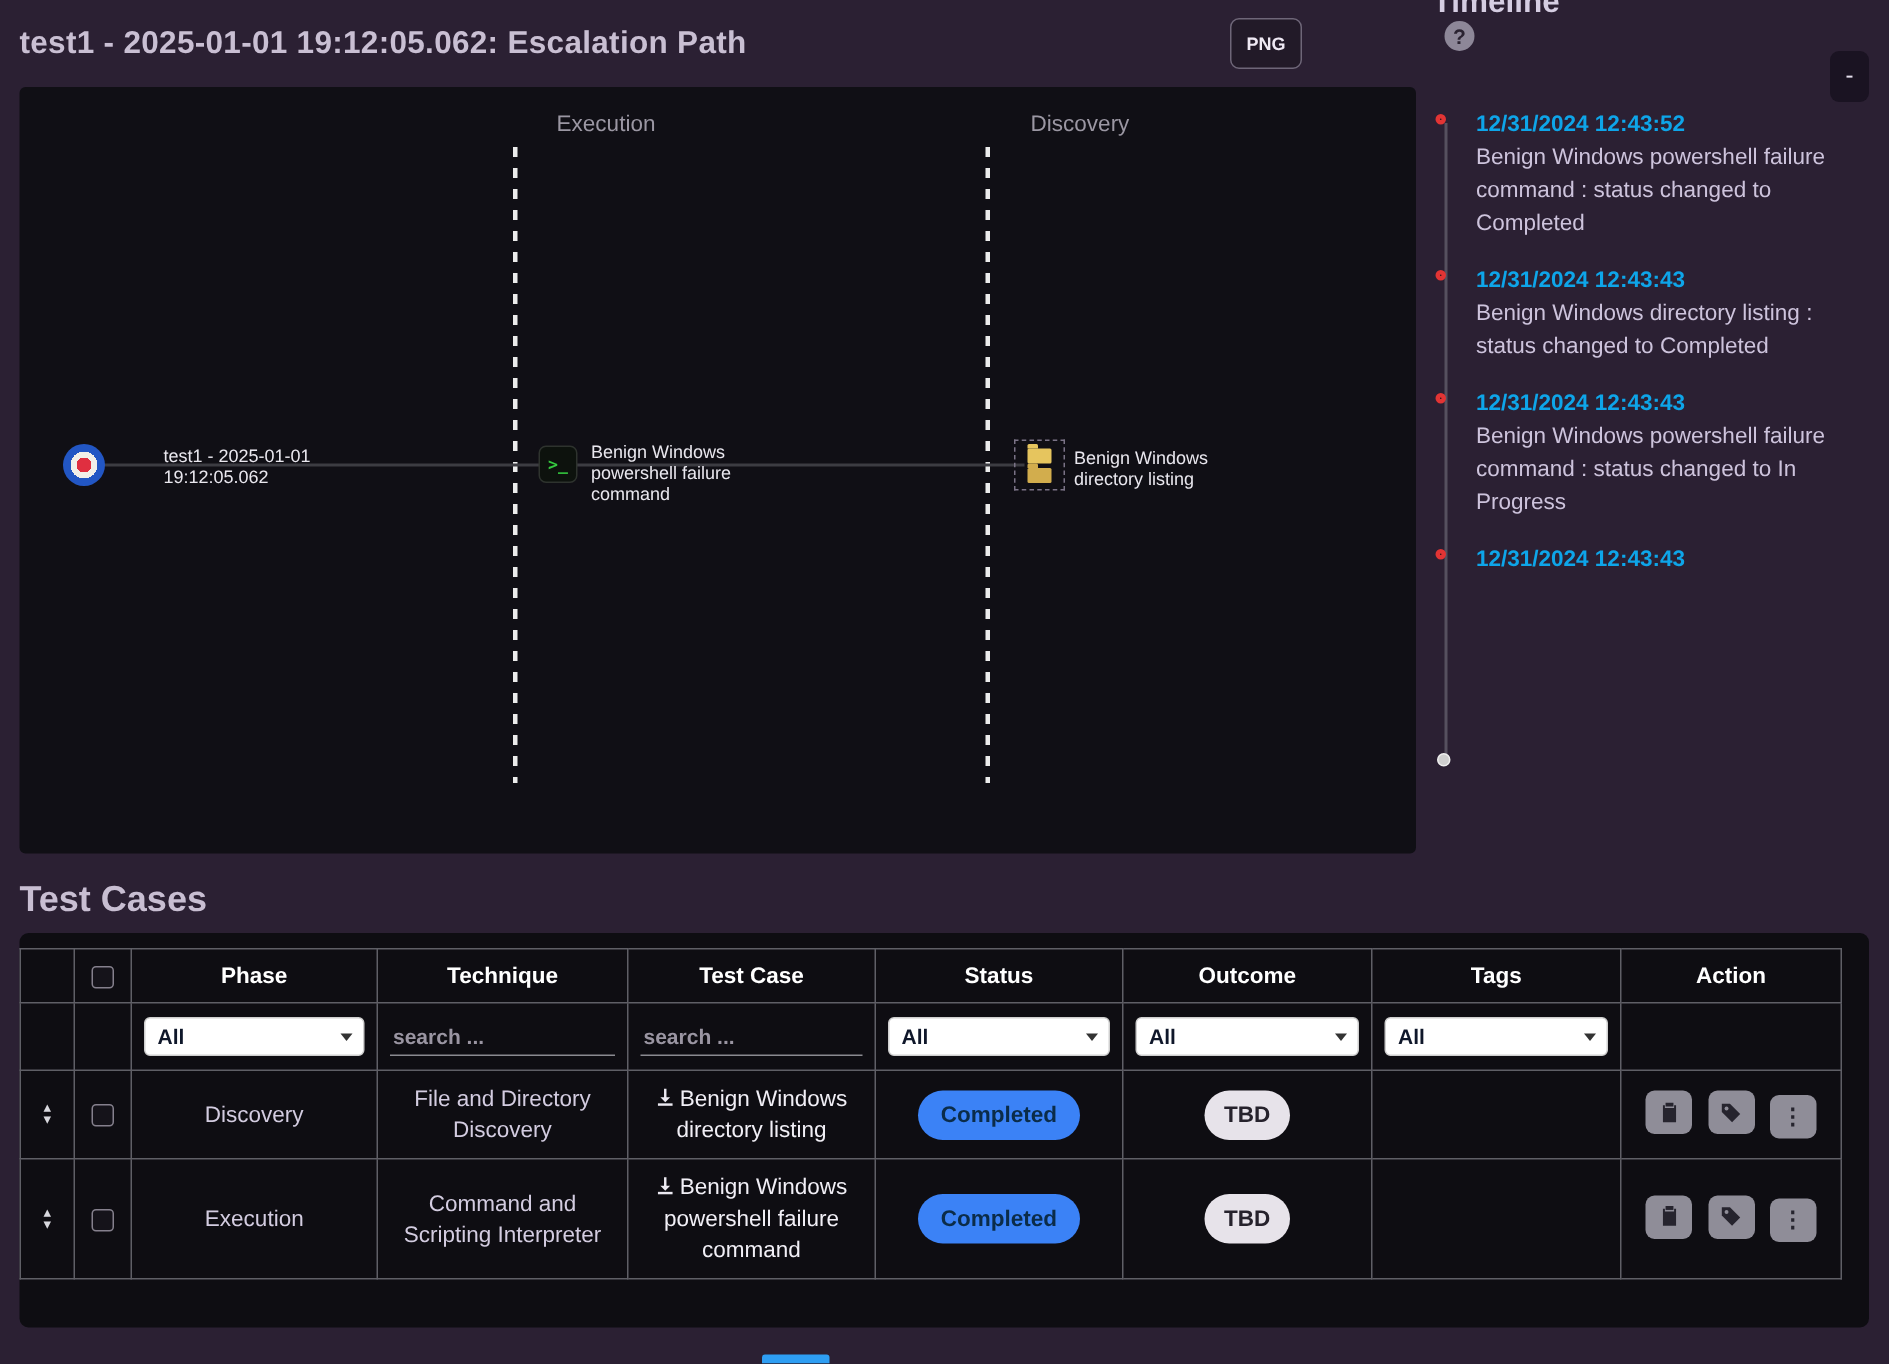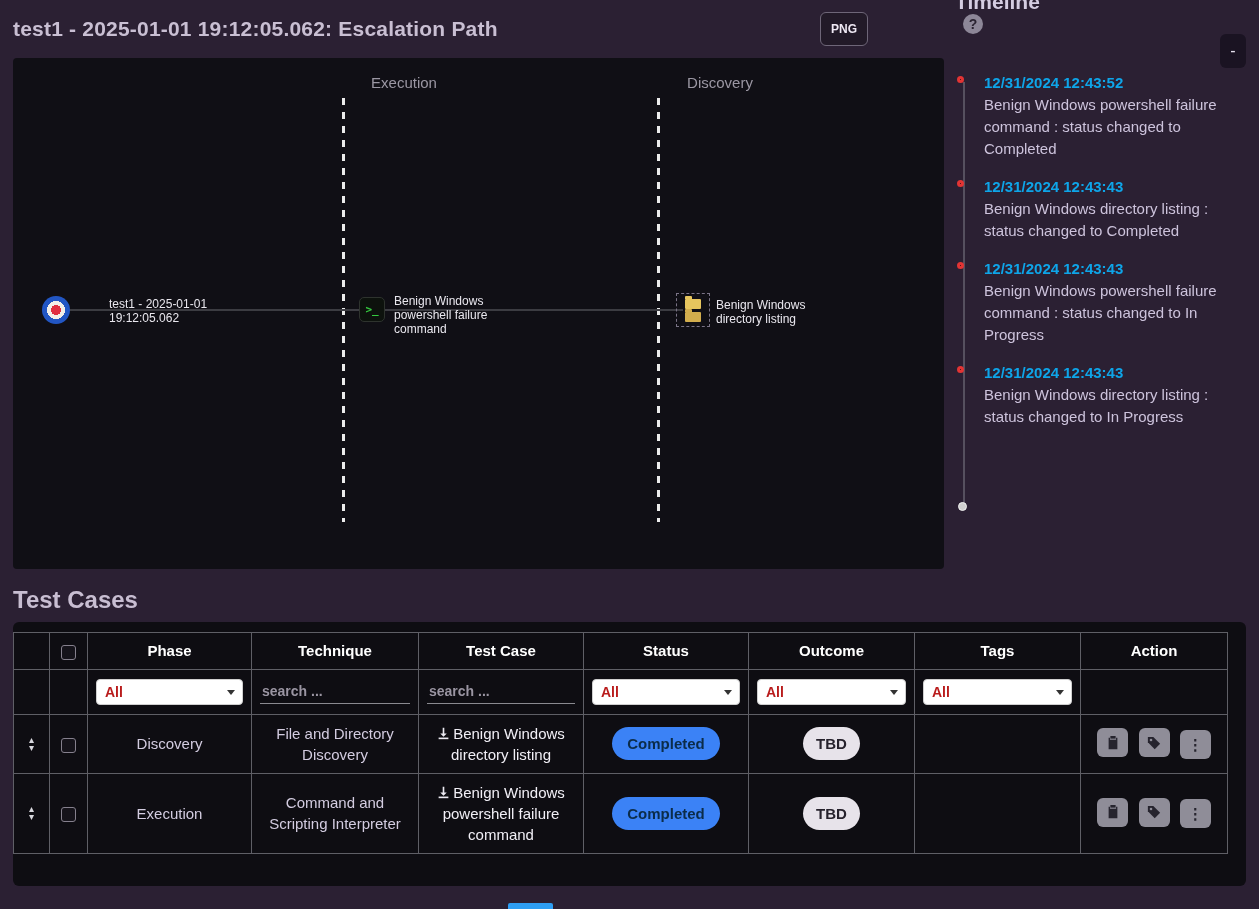"Benign Windows directory listing : status changed to In" div.tl-text { html: <div>Benign Windows directory listing : status changed to In Progress</div> -> none }
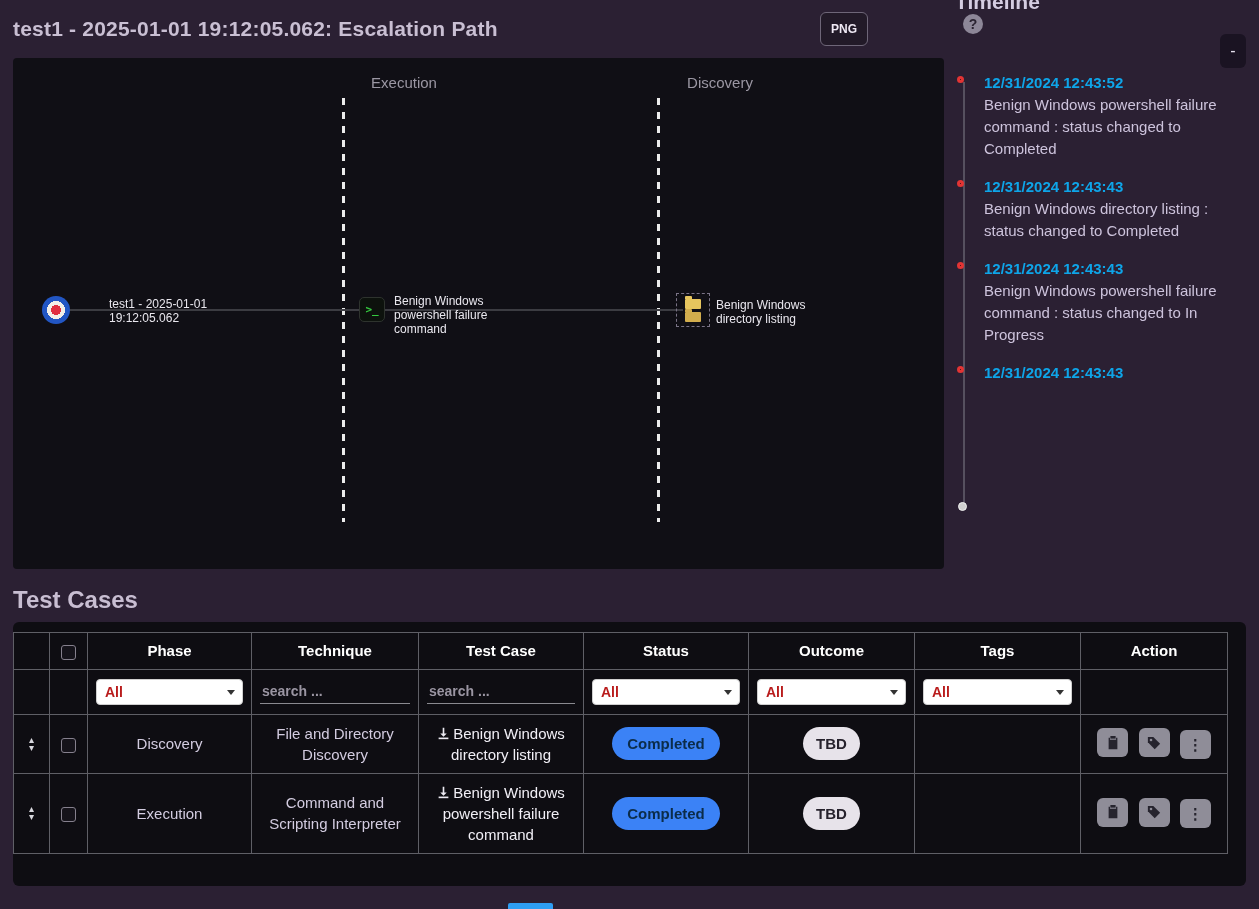"All" .select-wrap select { color: #b91c1c -> #0f172a }
